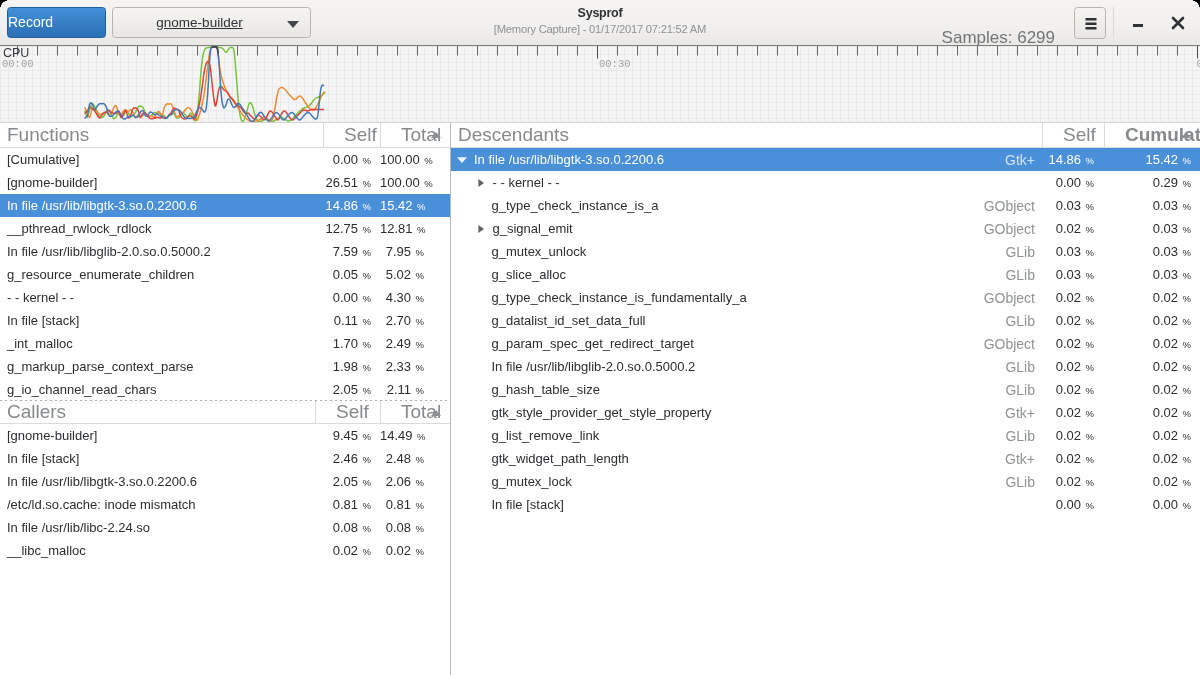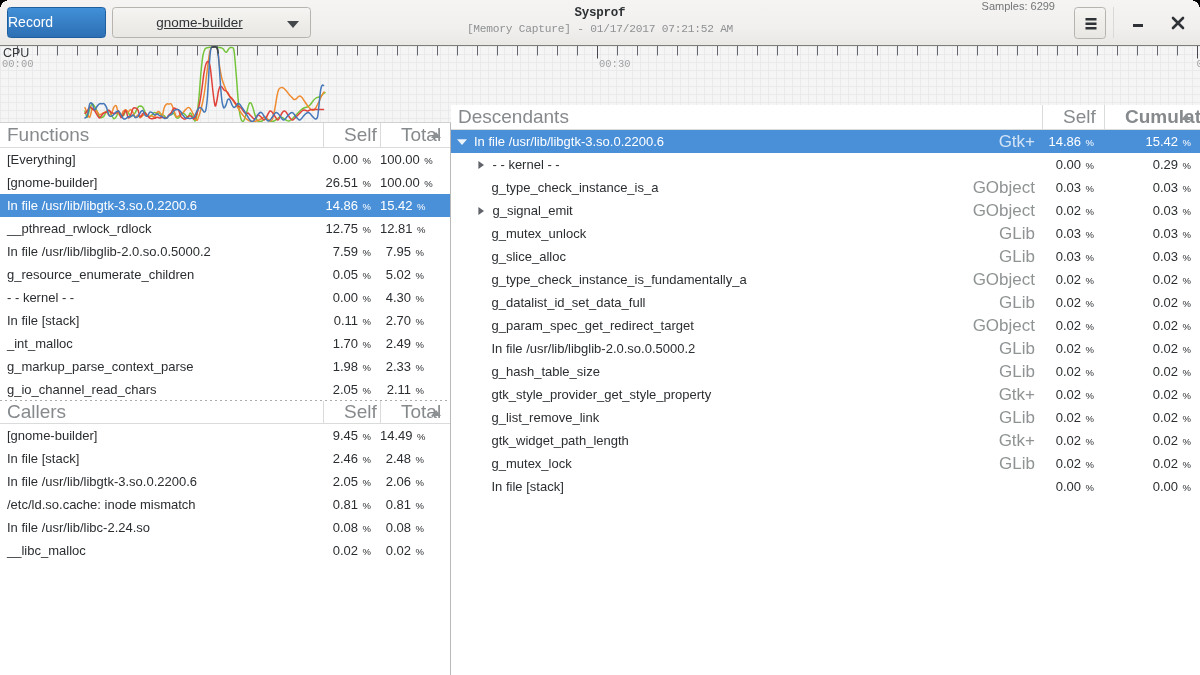"Sysprof" #titles { font-family: Liberation Mono, monospace -> none }
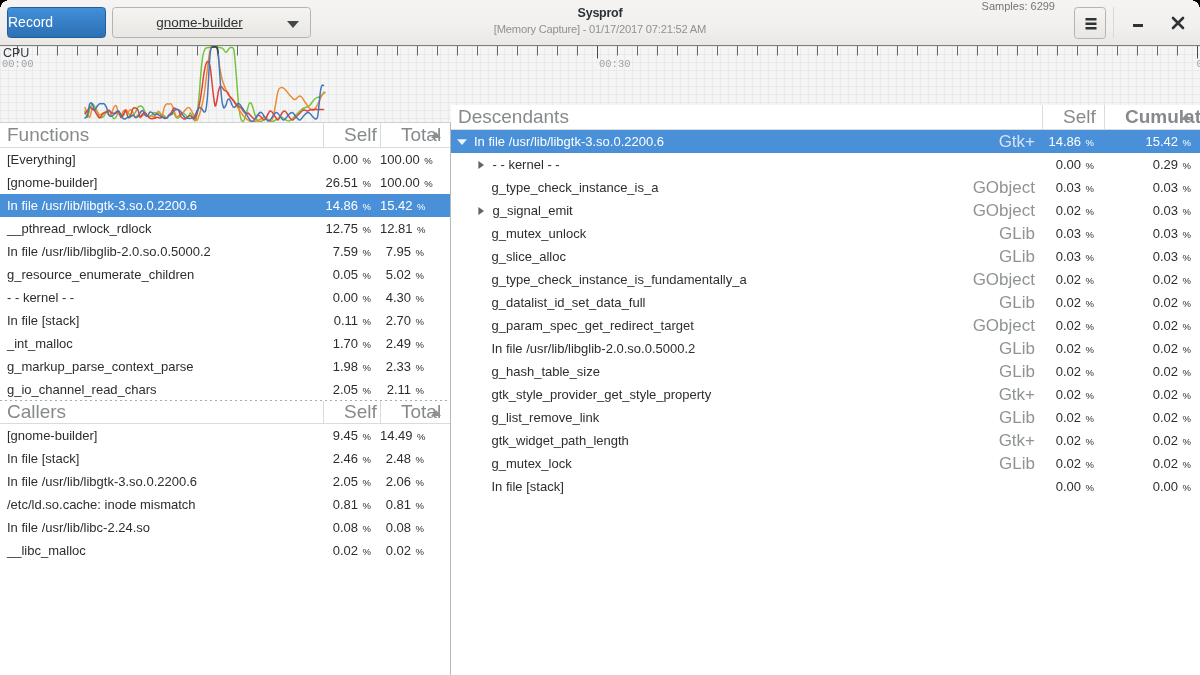"Samples: 6299" #samples { font-size: 11px -> 17px; top: 0 -> 28px }
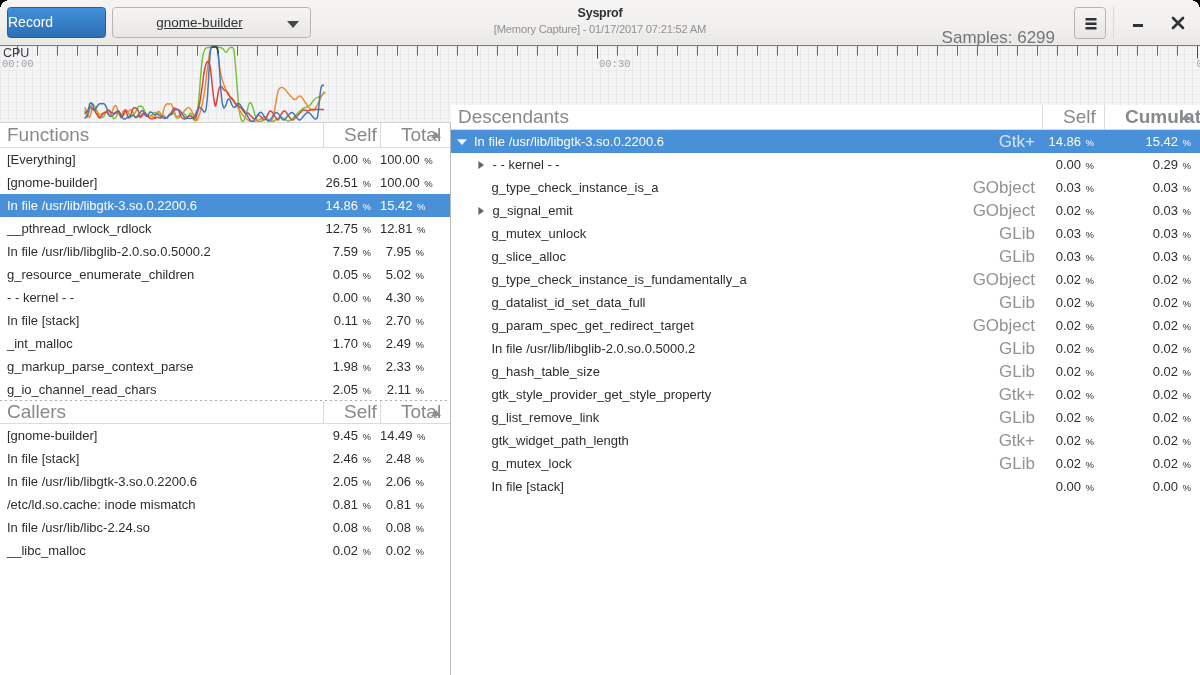"Descendants" #right { top: 105px -> 123px }
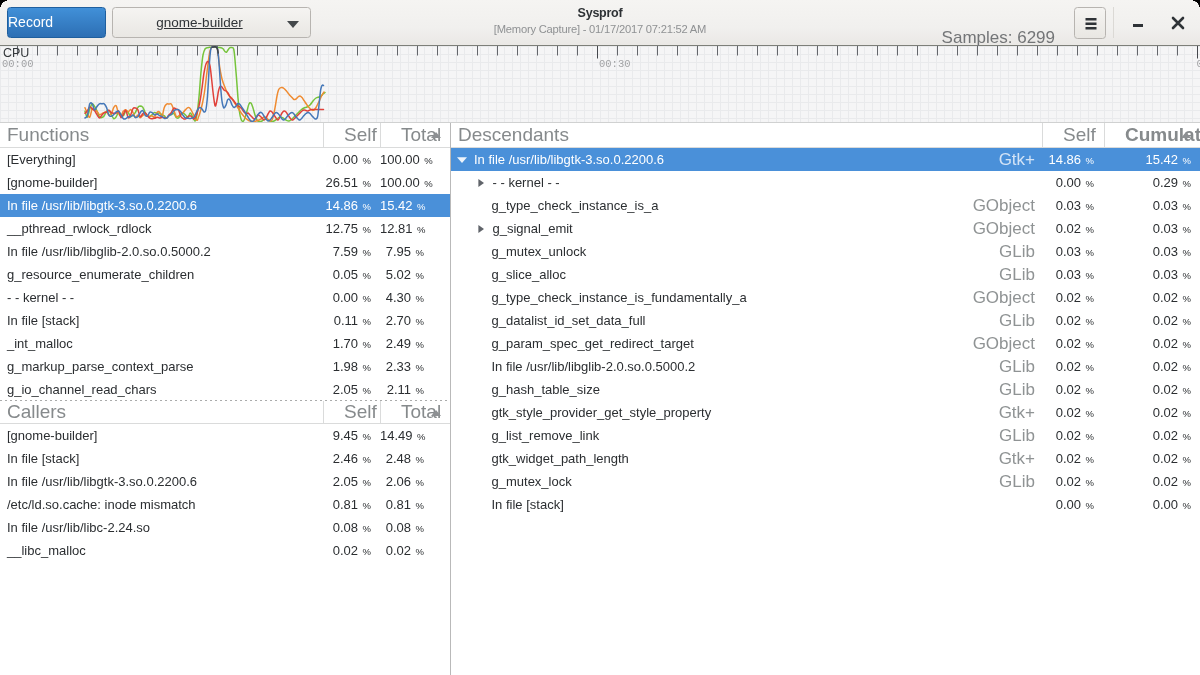"[Everything]" div.n { text: Everything -> Cumulative }
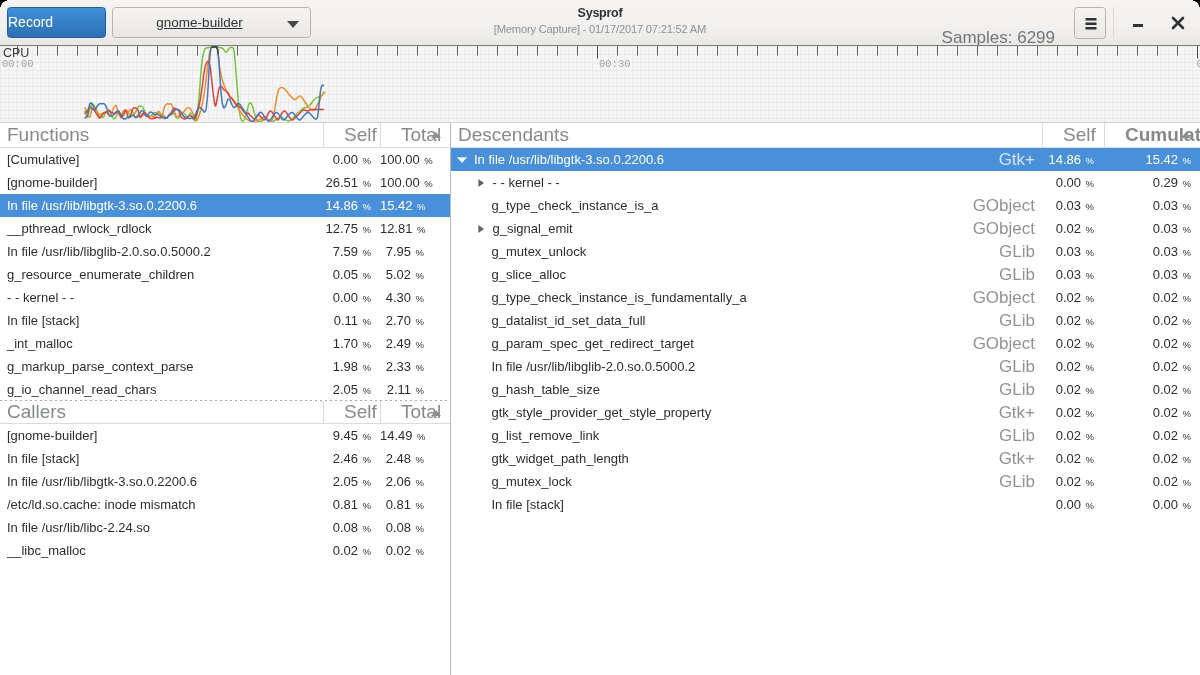"Gtk+" .cat { font-size: 17px -> 14px }
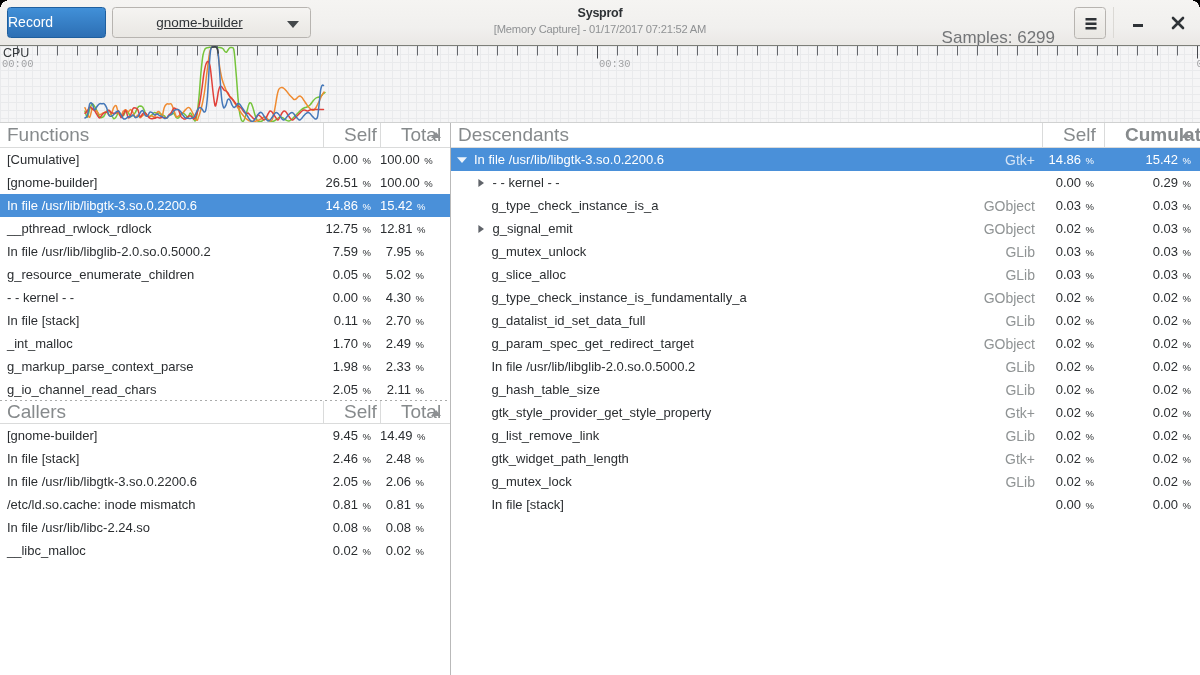"Callers" .thead.c2 { gap: none -> 8px }
